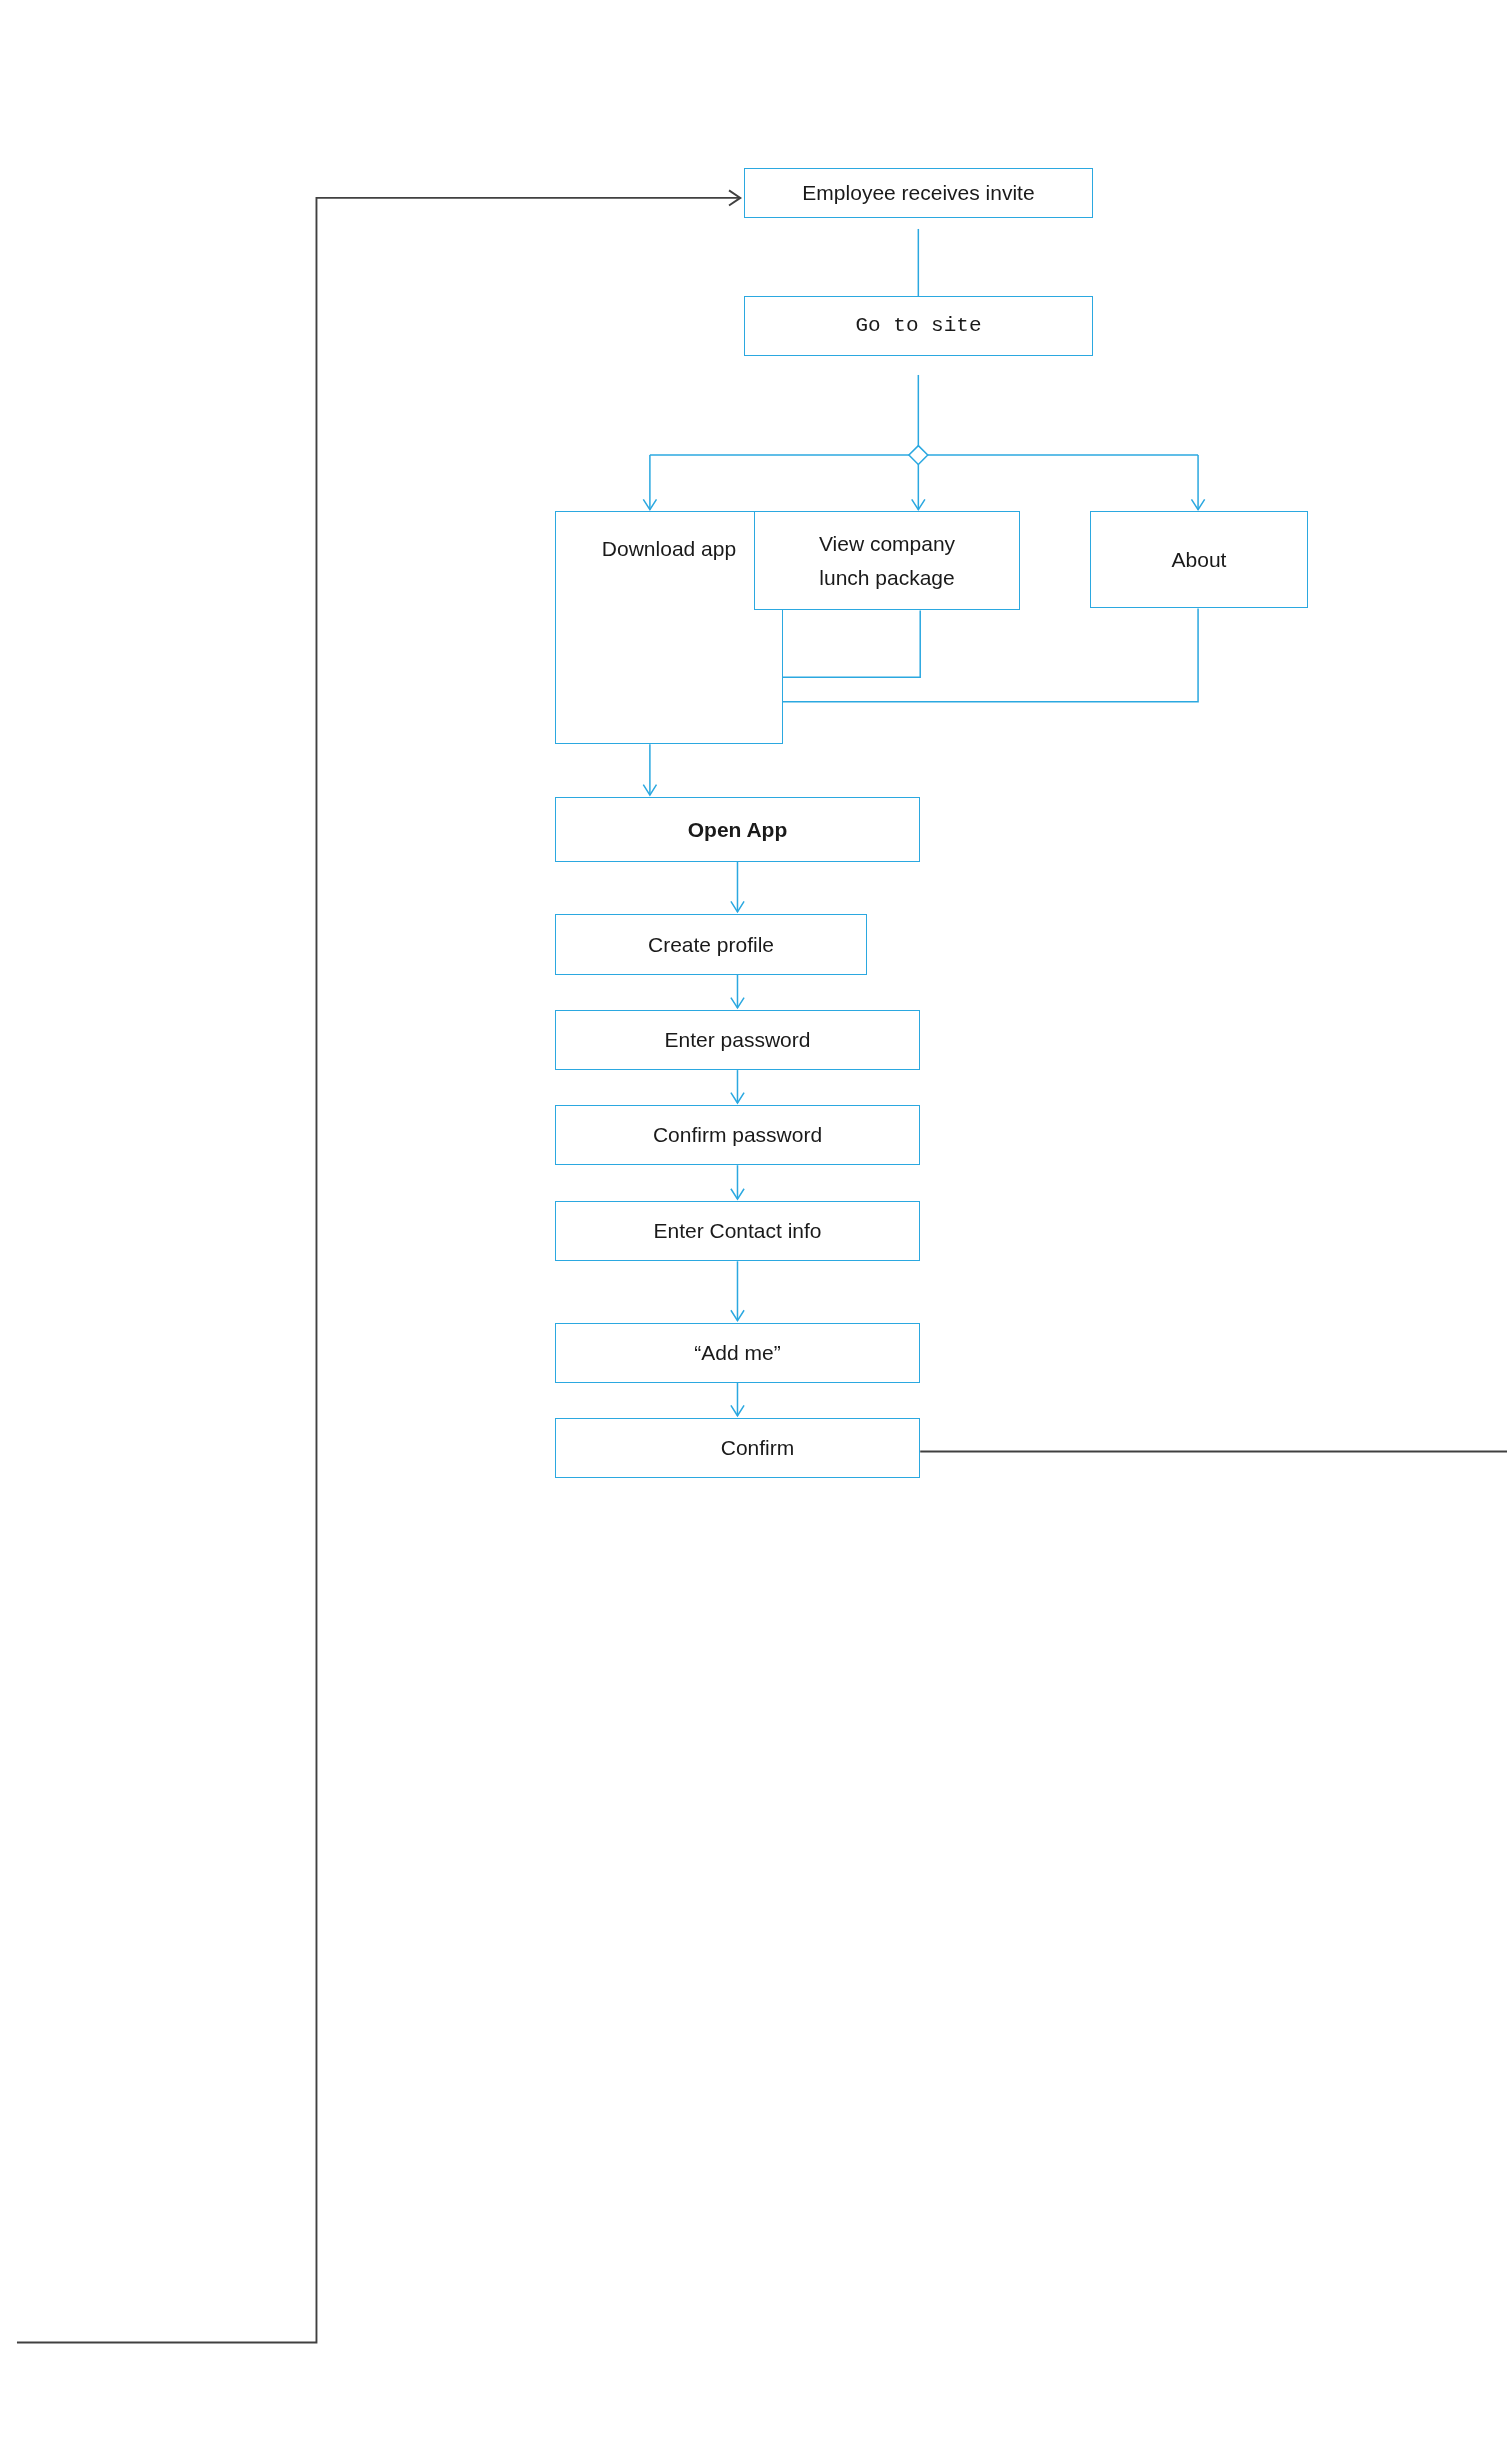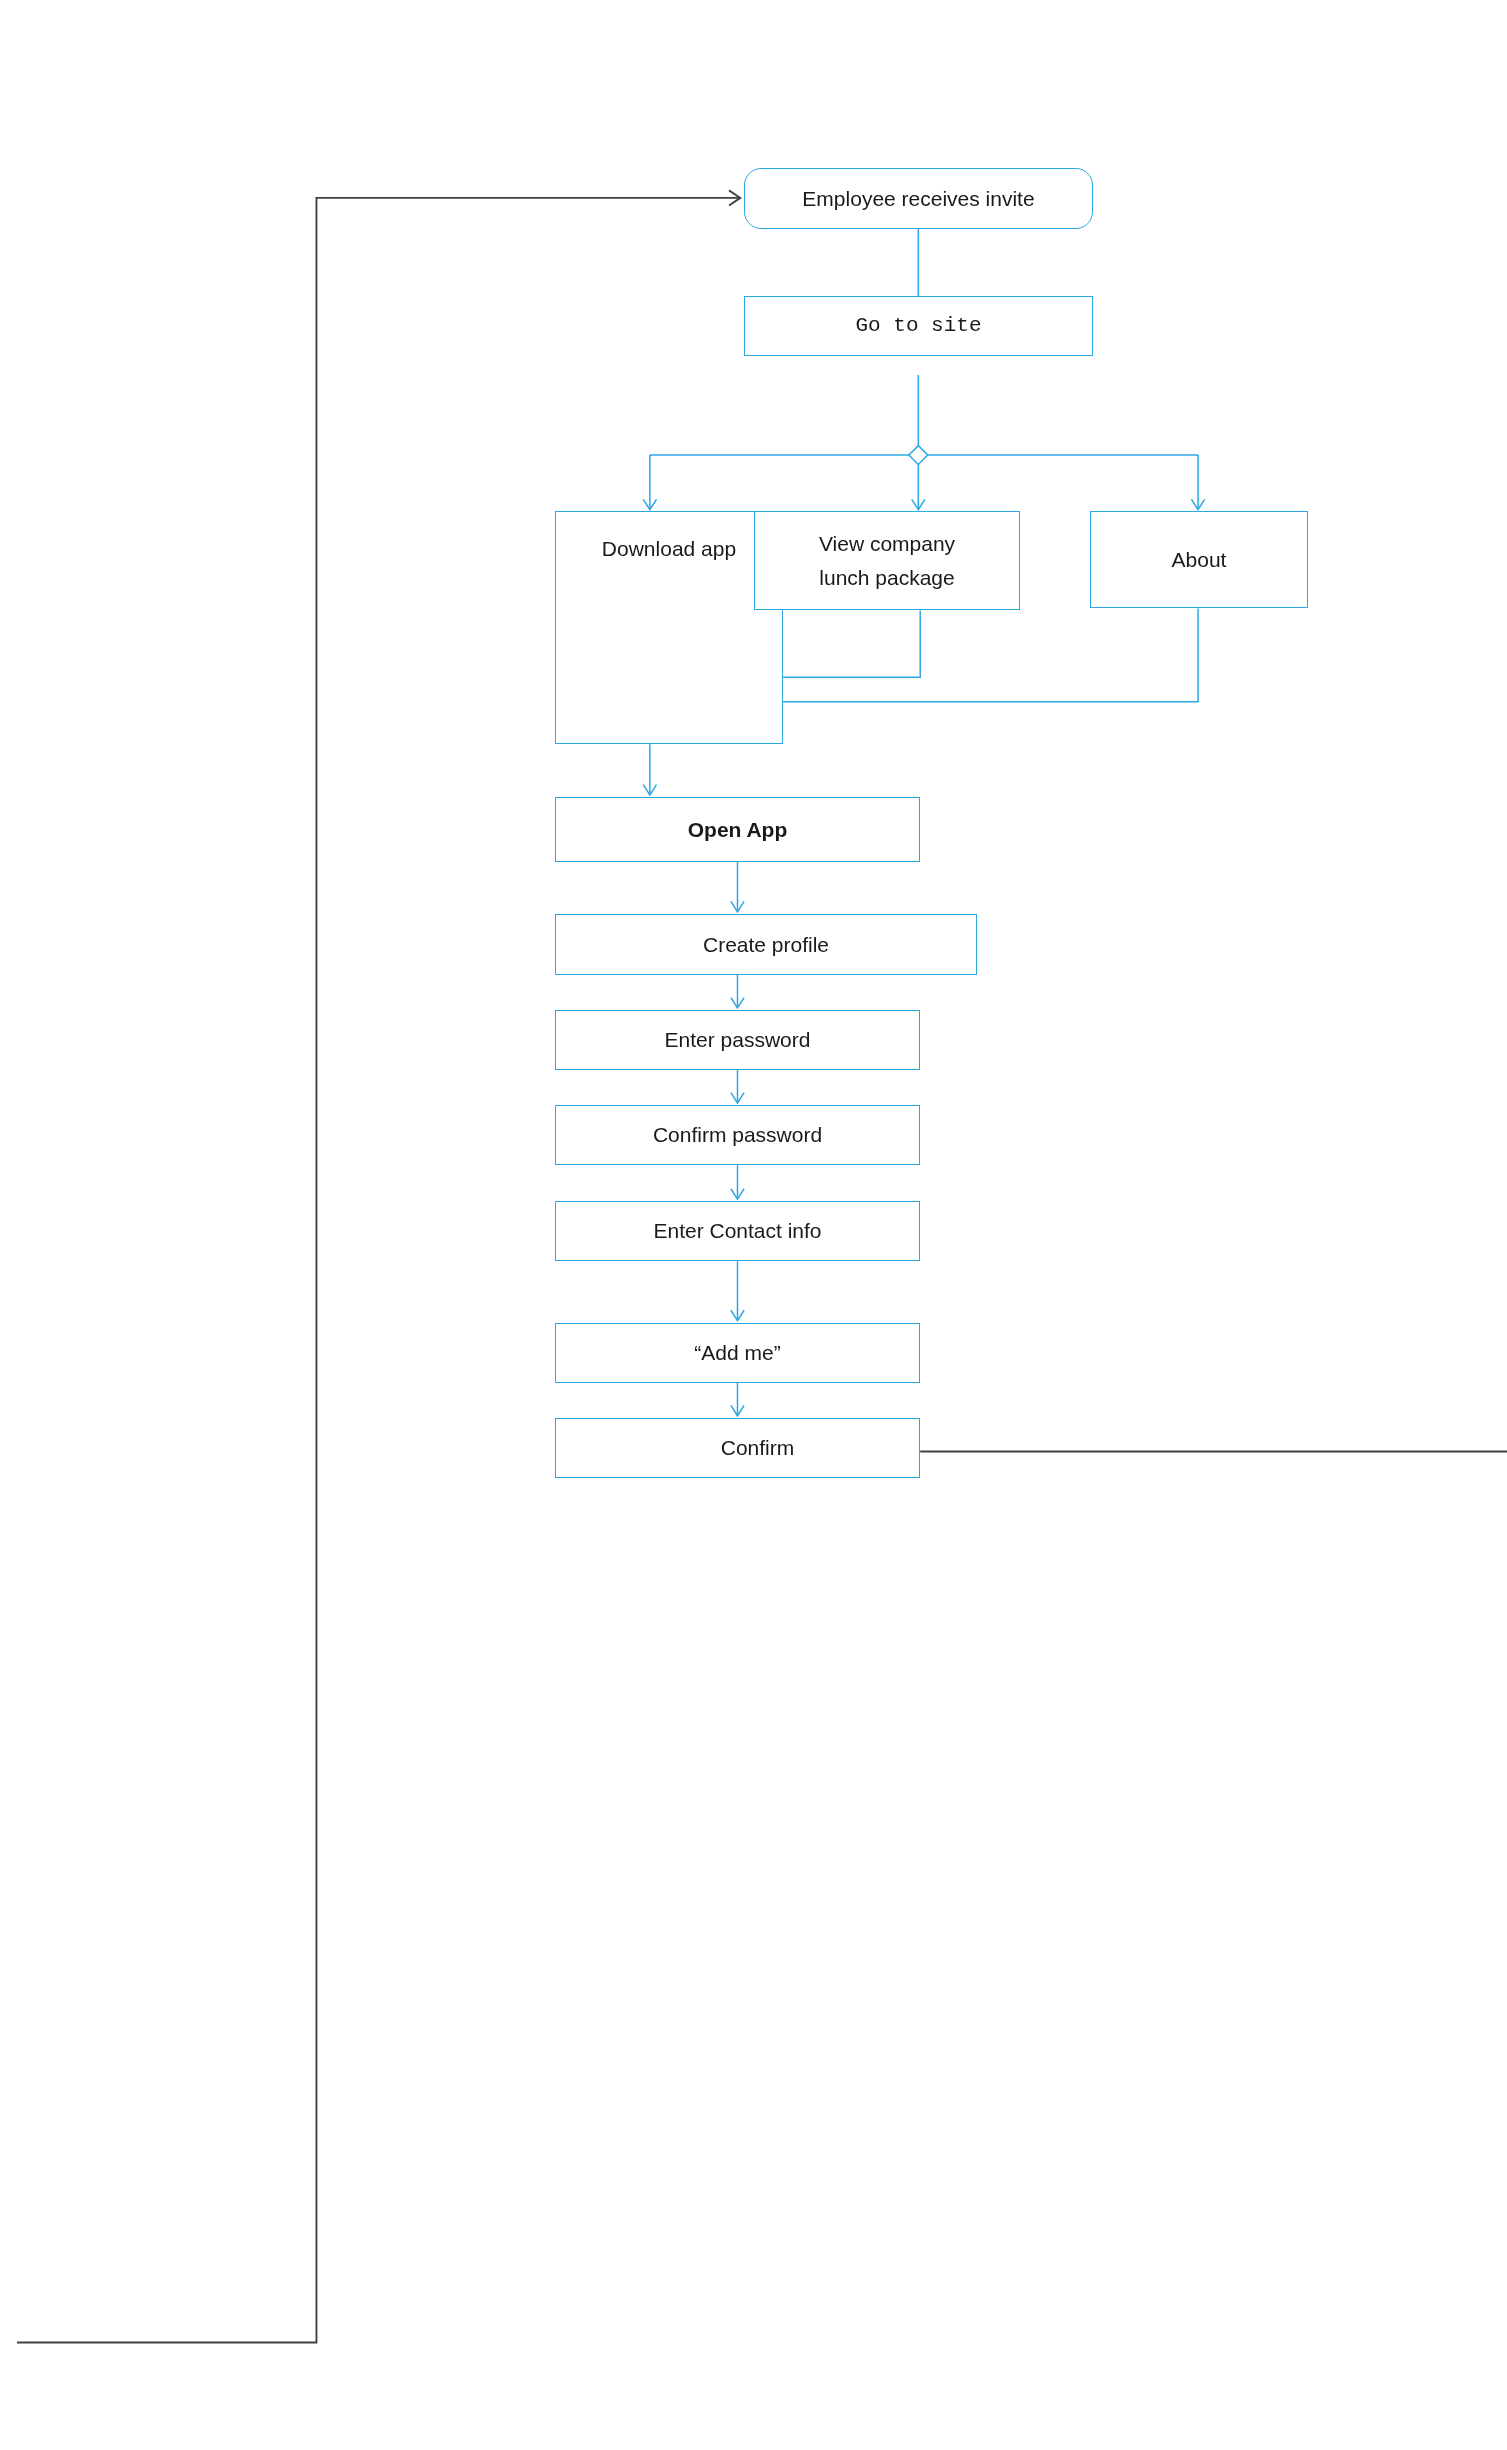"Employee receives invite" div.node { border-radius: 17px -> none; height: 61px -> 50px }
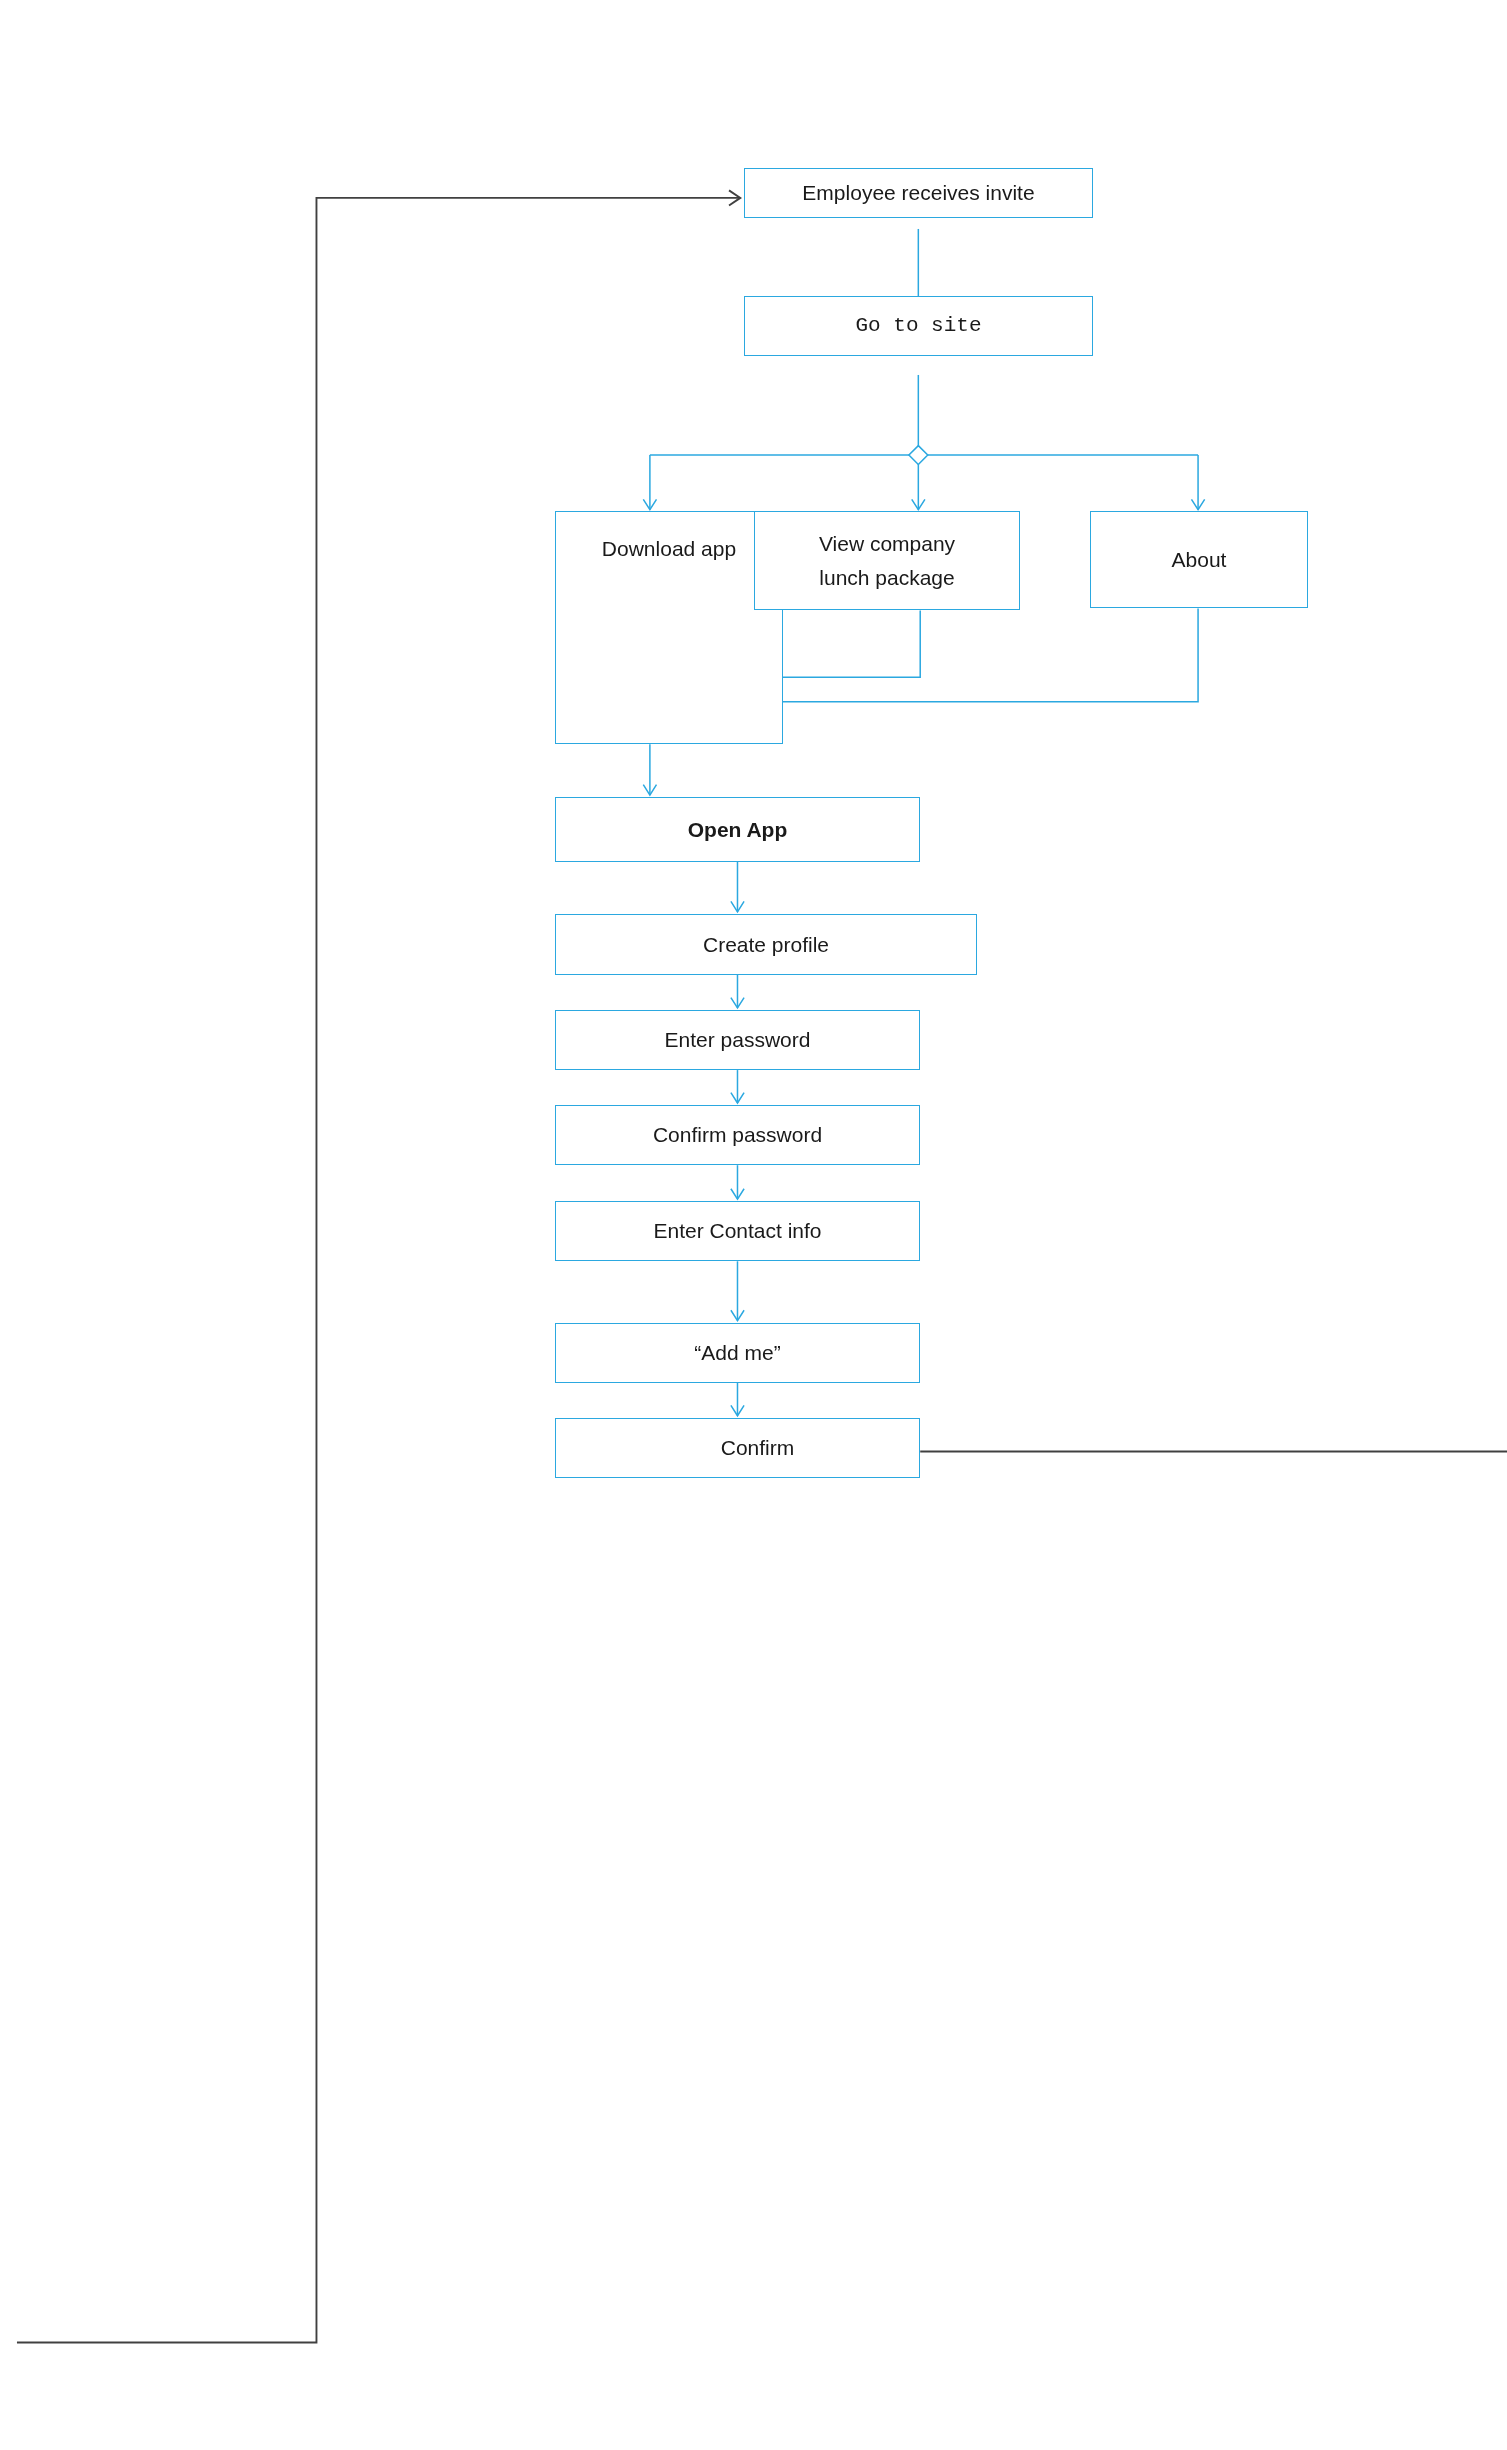"Create profile" div.node { width: 422px -> 312px }
